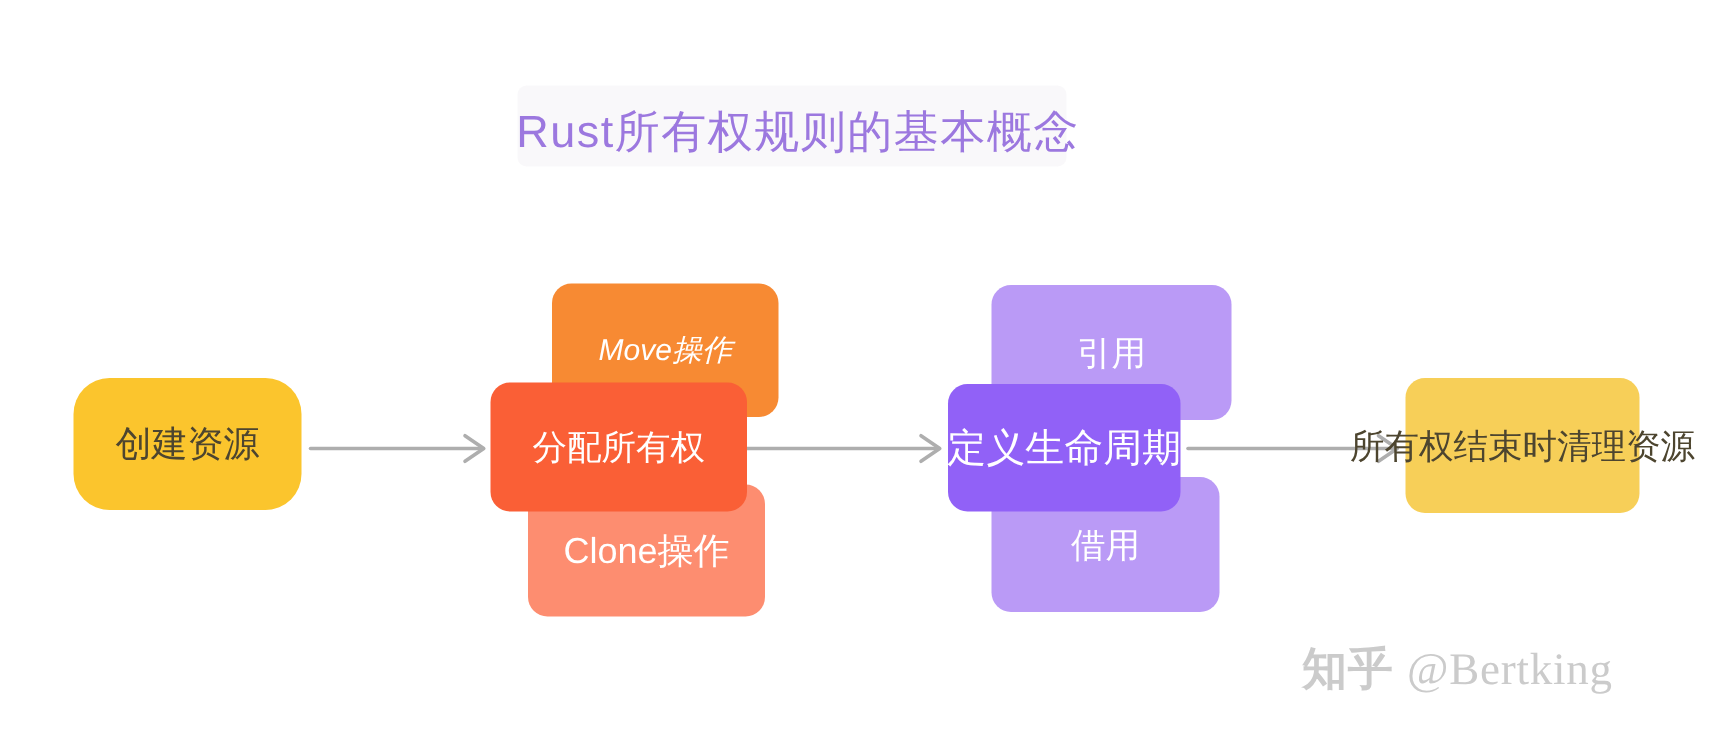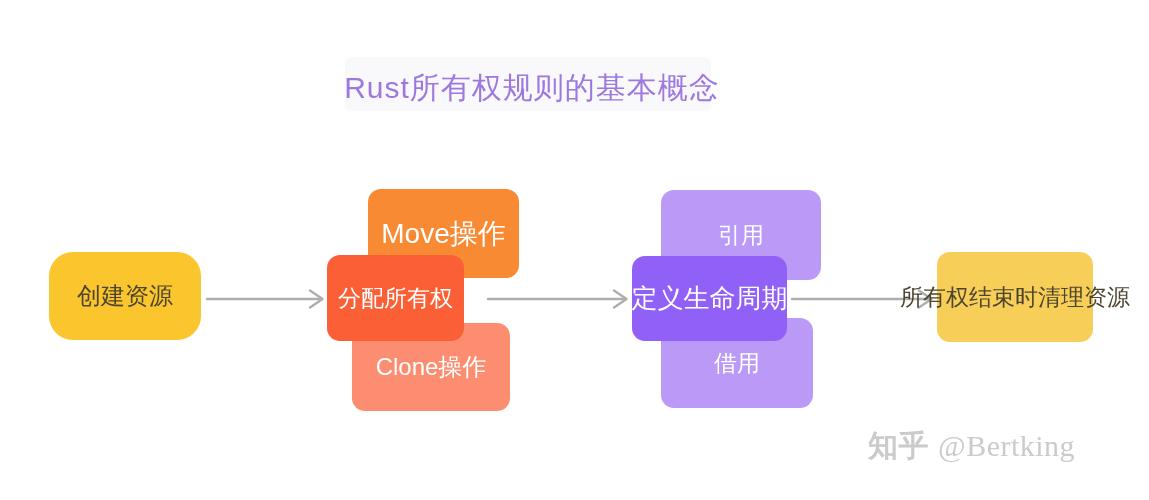"Move操作" .node-move { font-size: 28px -> 20px; font-style: none -> italic }
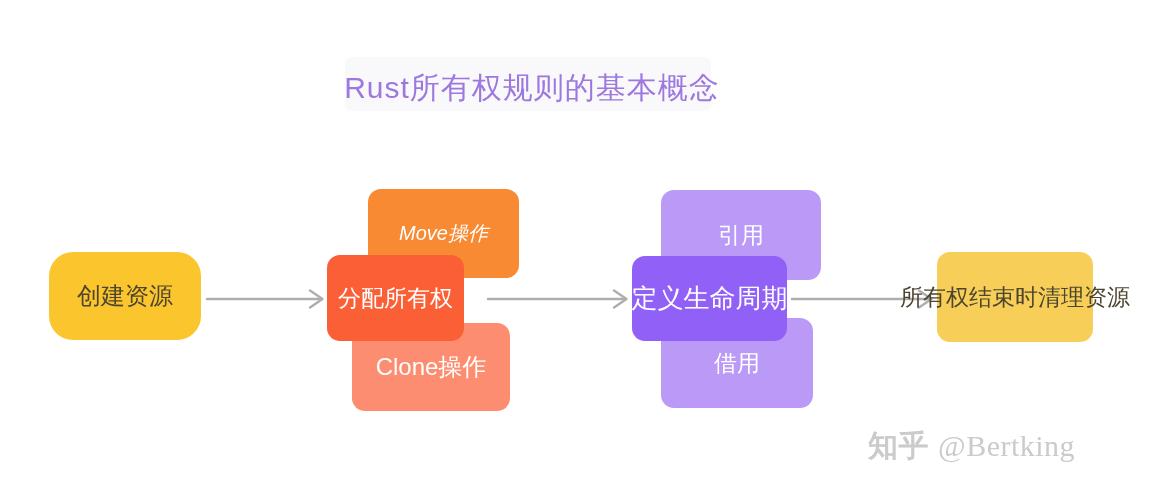"分配所有权" .node-assign { width: 137px -> 171px }
